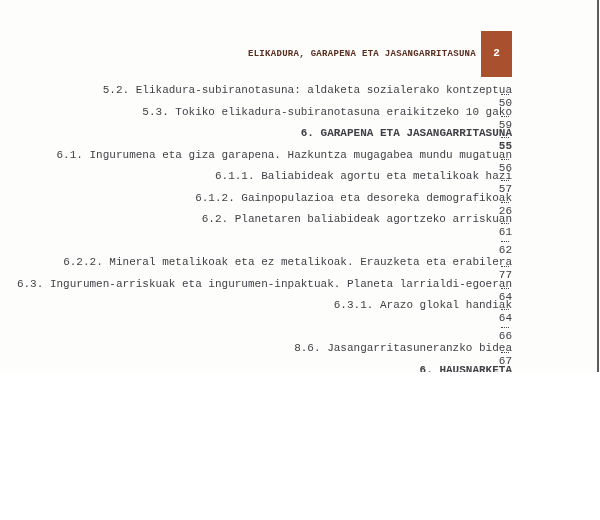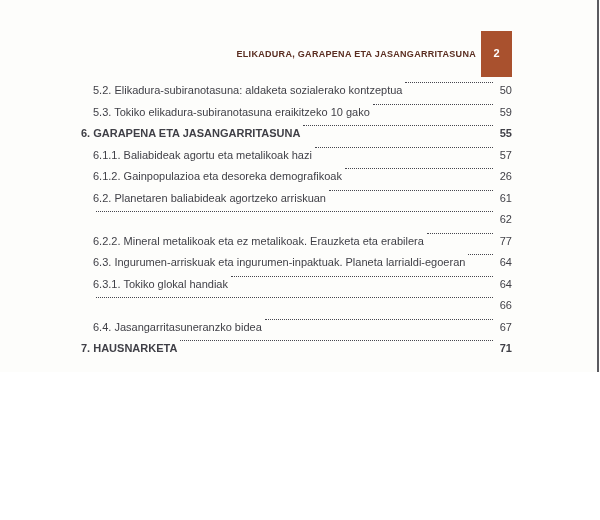"ELIKADURA, GARAPENA ETA JASANGARRITASUNA" .screen { font-family: Liberation Sans, sans-serif -> Liberation Mono, monospace }
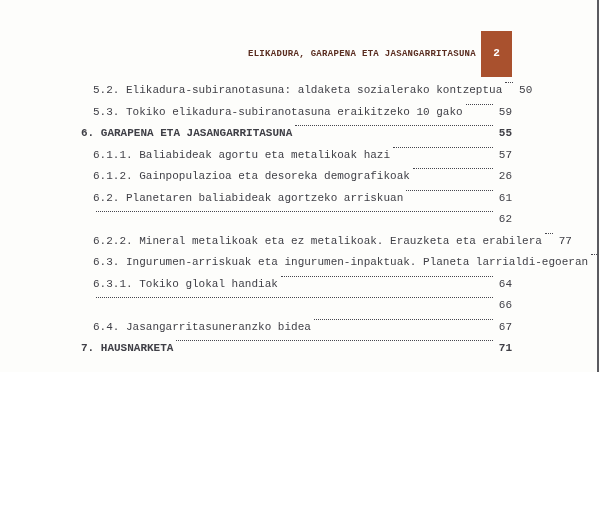"5.2. Elikadura-subiranotasuna: aldaketa" .toc-row { align-items: flex-start -> flex-end; flex-direction: none -> column }
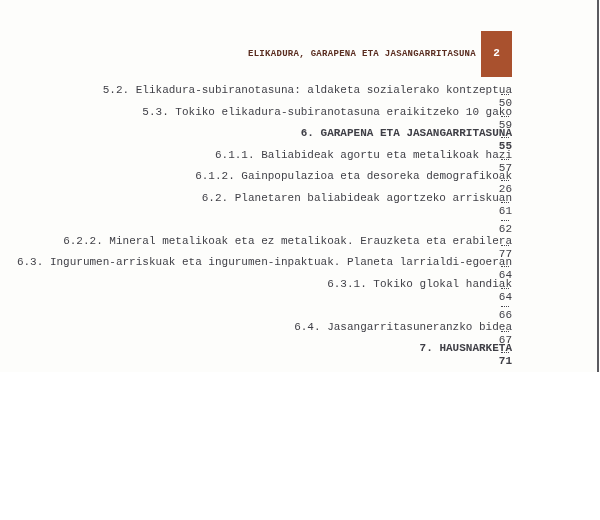"6.1. Ingurumena eta giza garapena." div.toc-row { html: none -> <div> <span>6.1. Ingurumena eta giza garapena. Hazkuntza mugagabea mundu mugatuan</span> <span></span> <span>56</span> </div> }
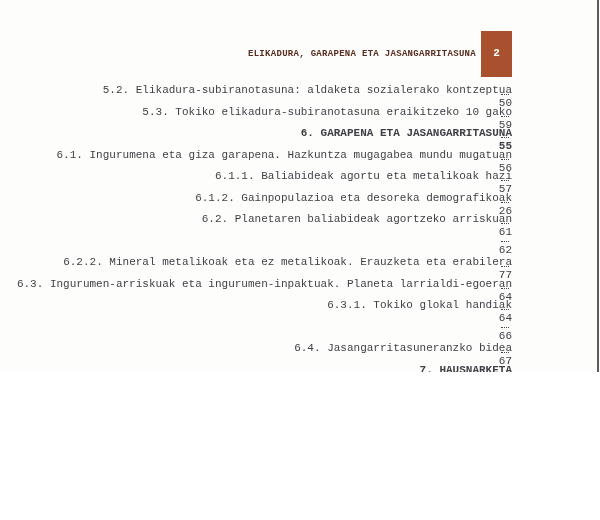"6.3.1. Tokiko glokal handiak" span.toc-label { text: Tokiko -> Arazo }
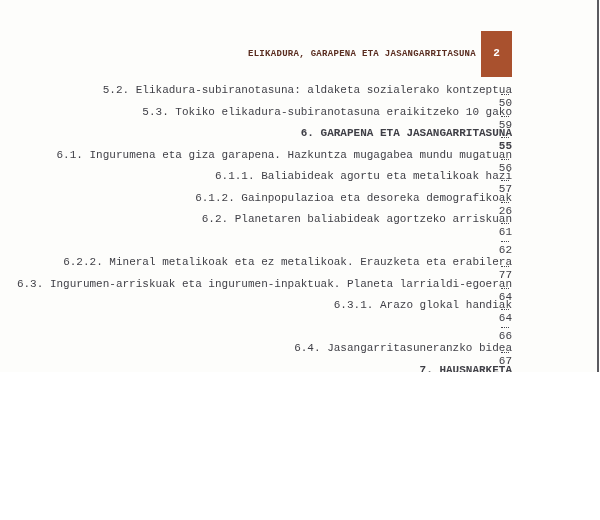"6.4. Jasangarritasuneranzko bidea" span.toc-label { text: 6.4 -> 8.6 }
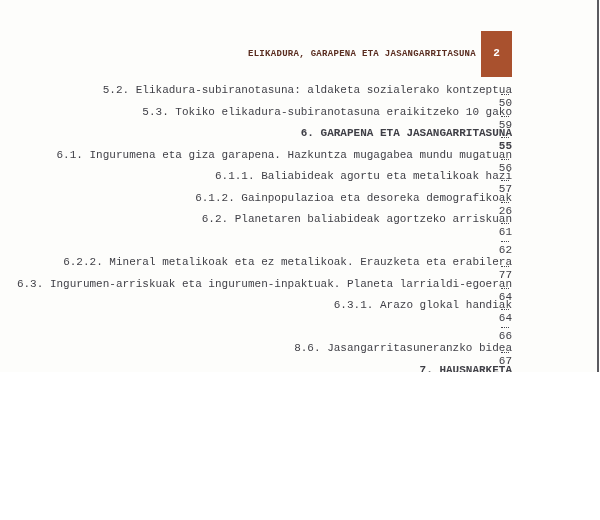"7. HAUSNARKETA" span.toc-label { text: 7 -> 6 }
